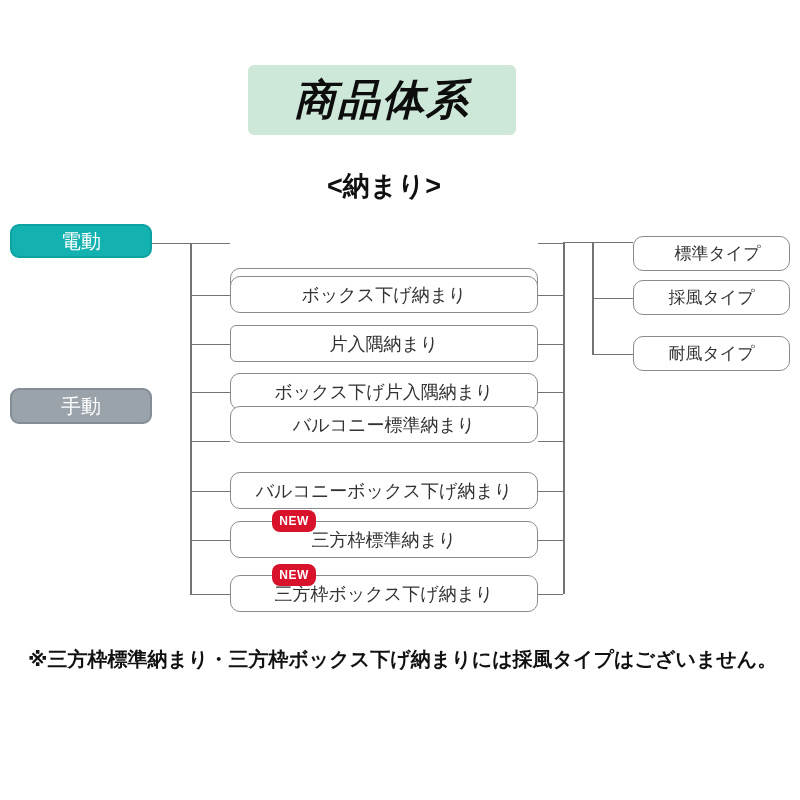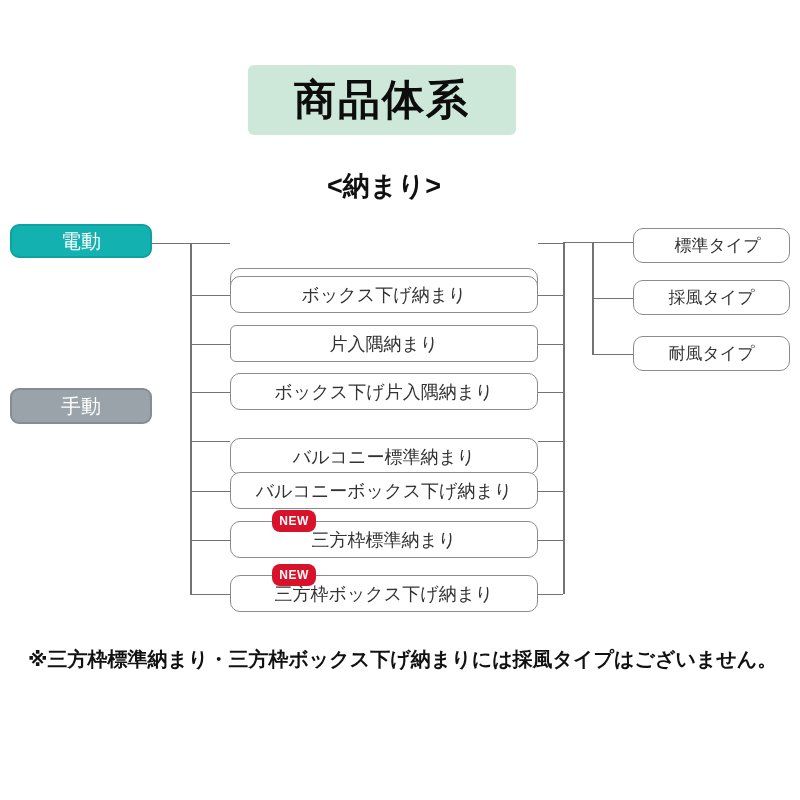"商品体系" .title-block { font-style: none -> italic }
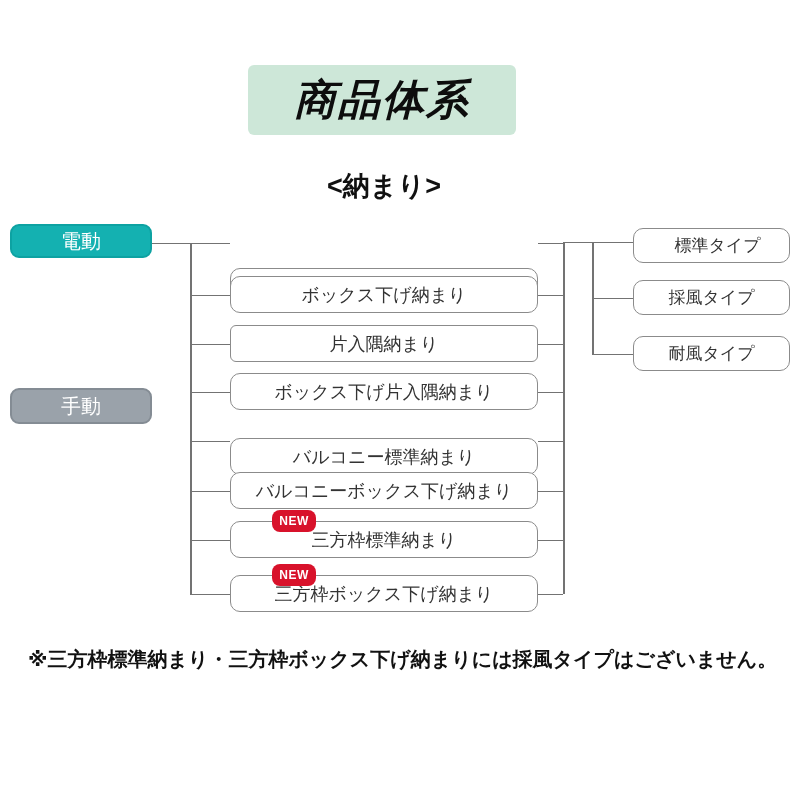"標準タイプ" div.sbox { top: 228px -> 236px }
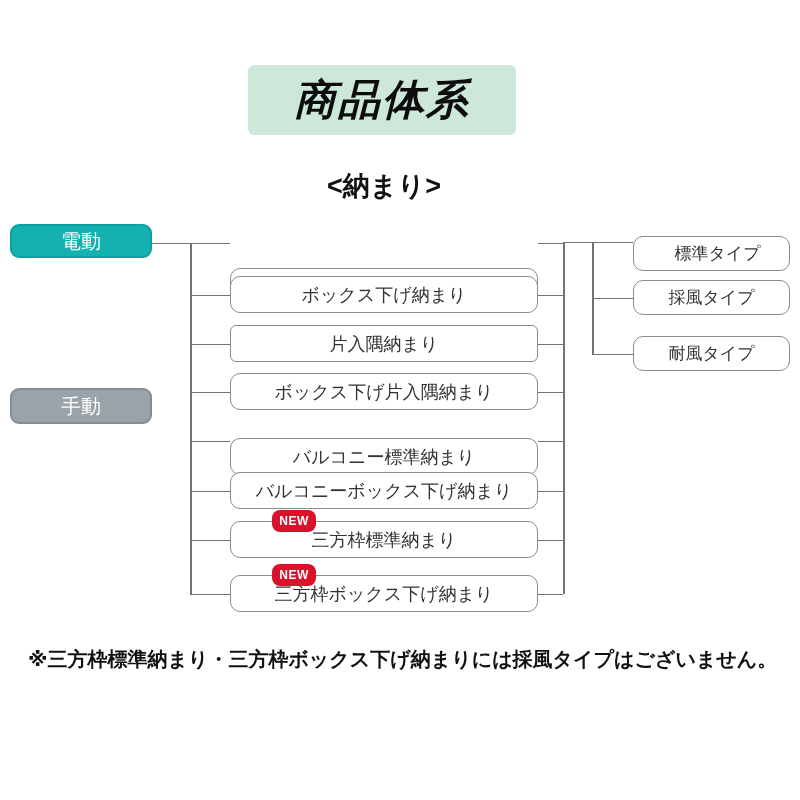"バルコニー標準納まり" div.obox { top: 438px -> 406px }
